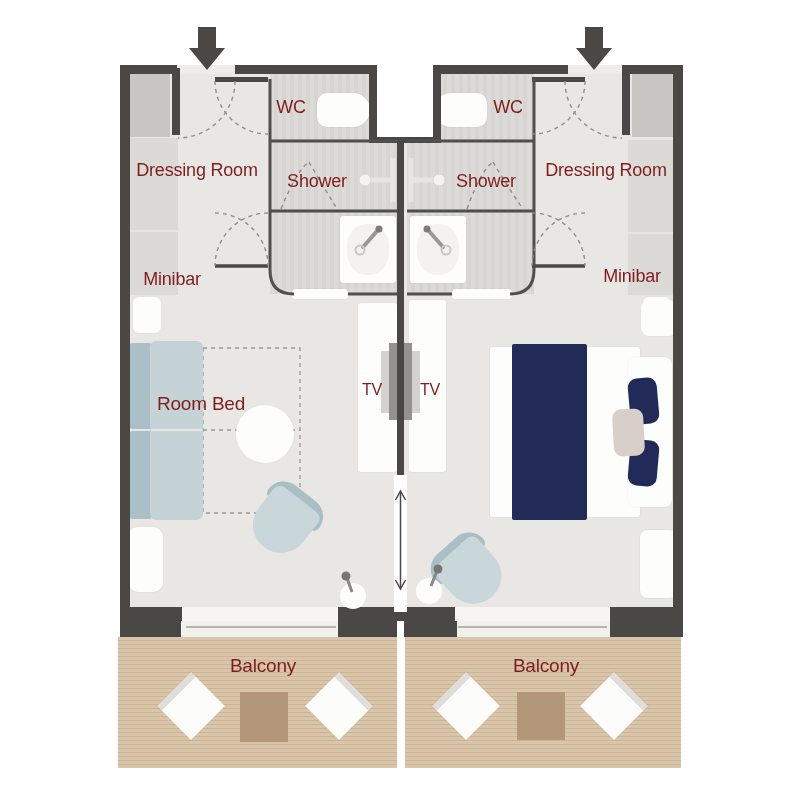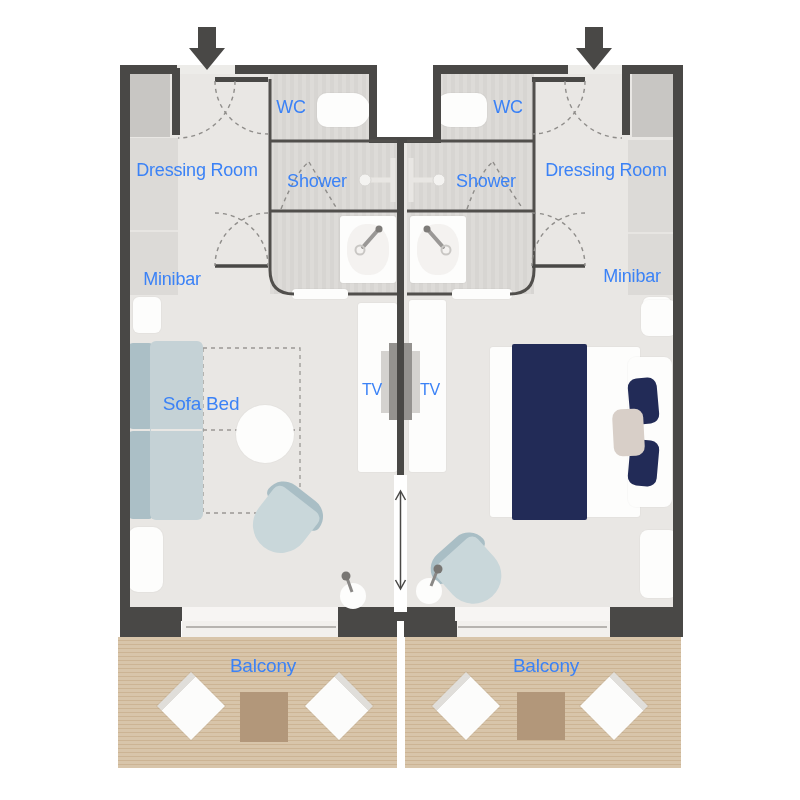"WC" .lbl { color: #3b82f6 -> #7f1d1d }
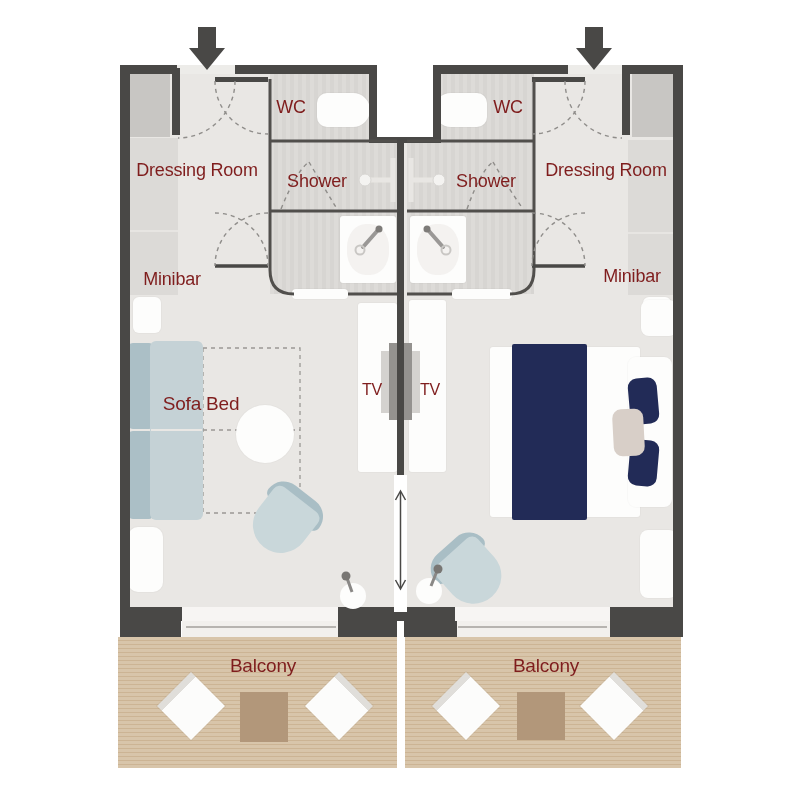"Sofa Bed" div.lbl { text: Sofa -> Room }
